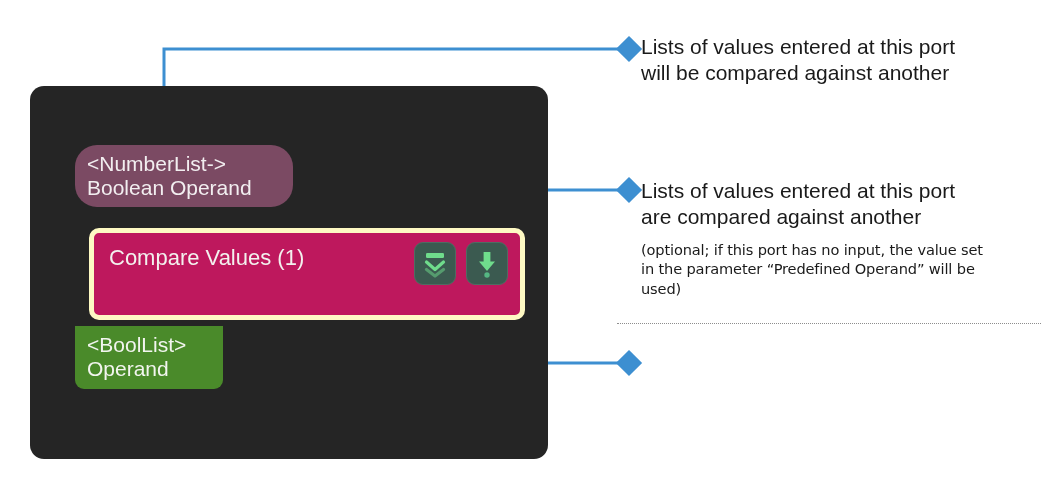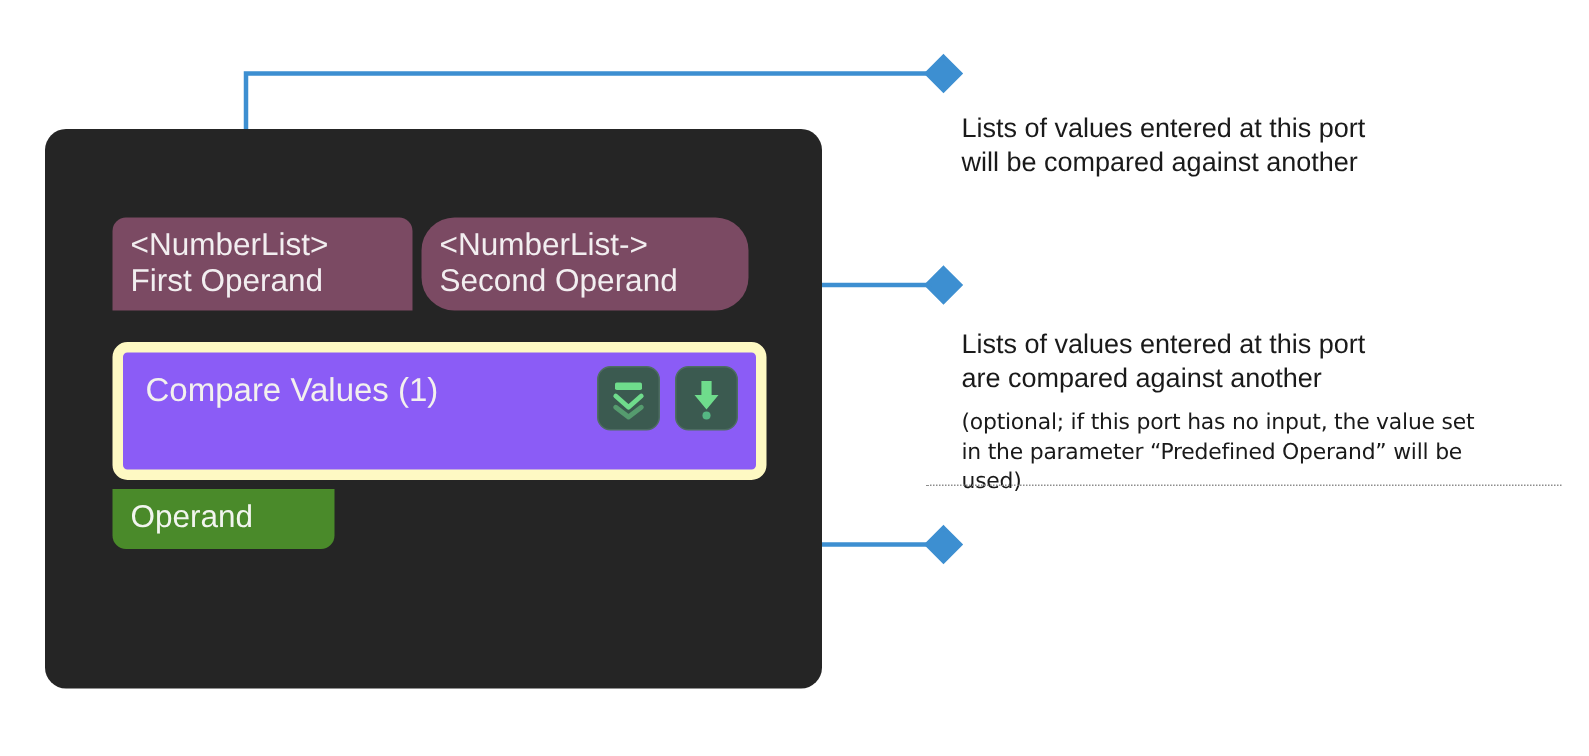"Lists of values entered at" .anno-main { font-size: 18px -> 21px; margin-top: 40px -> none }
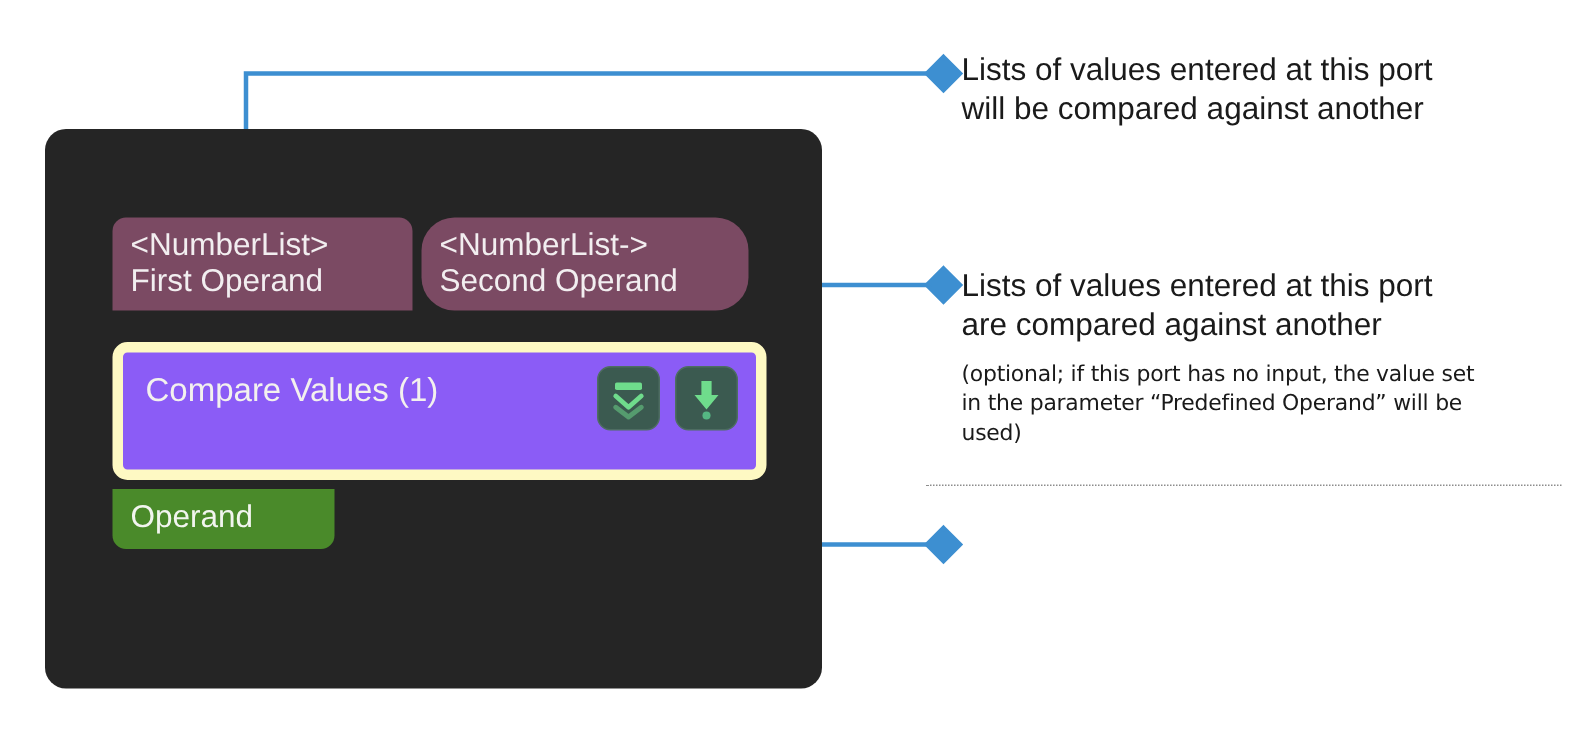"<NumberList>" div.port { html: <div> <div>&lt;NumberList&gt;</div> <div>First Operand</div> </div> -> none }
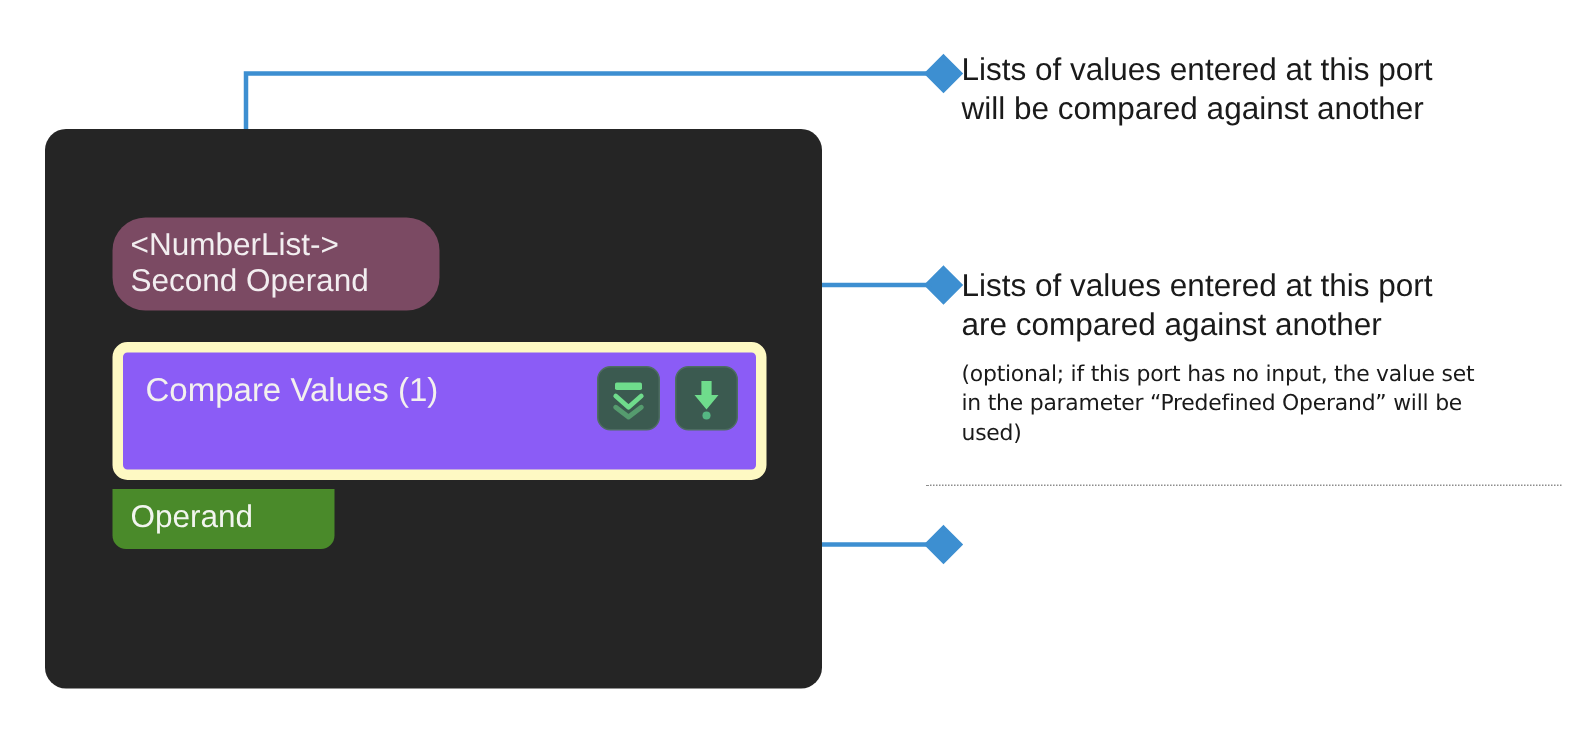"Second Operand" div.port-name { text: Second -> Boolean }
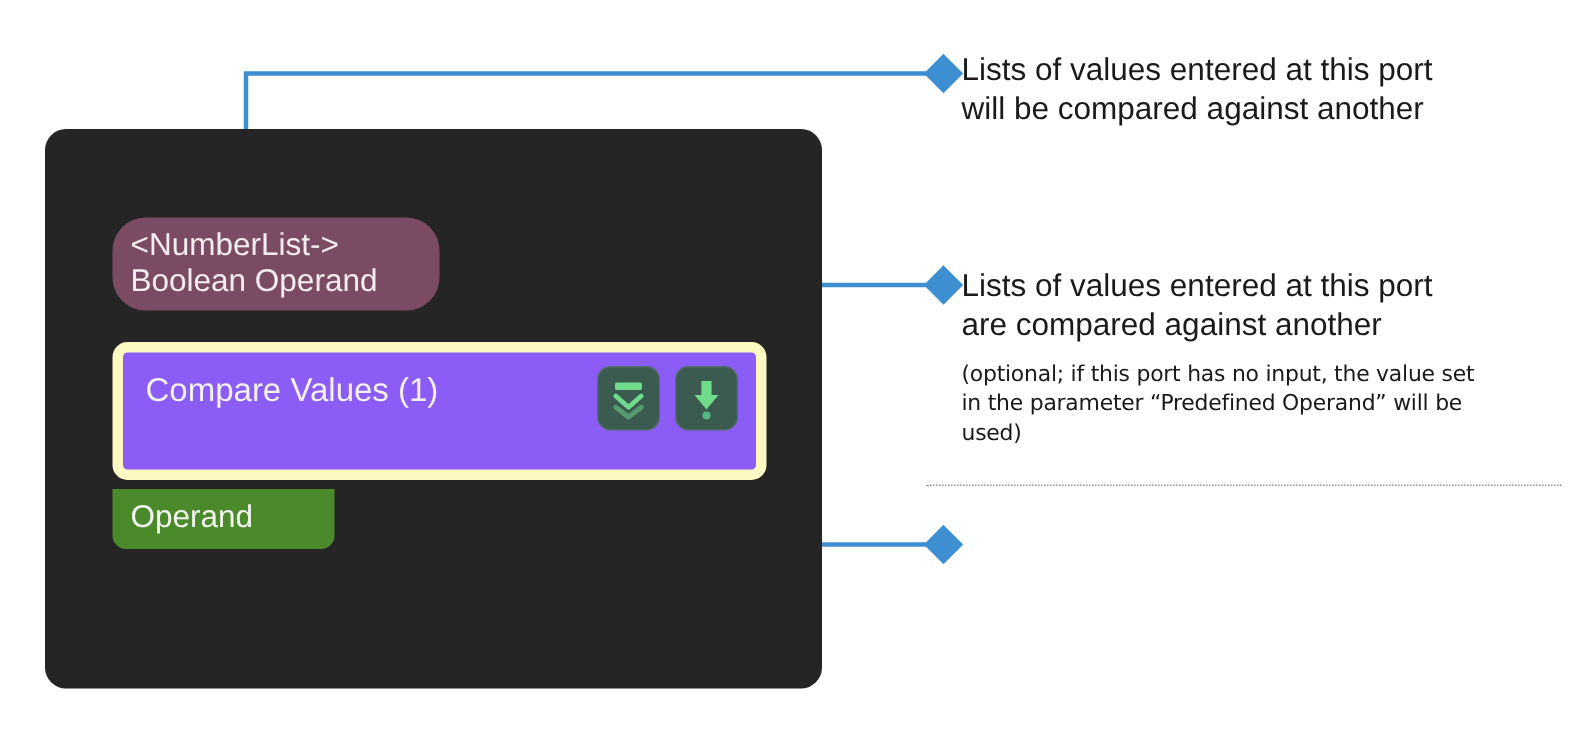"Compare Values (1)" #node-body { background: #8b5cf6 -> #be185d; border: 7px solid #fef9c3 -> 5px solid #fef9c3; left: 45px -> 59px }
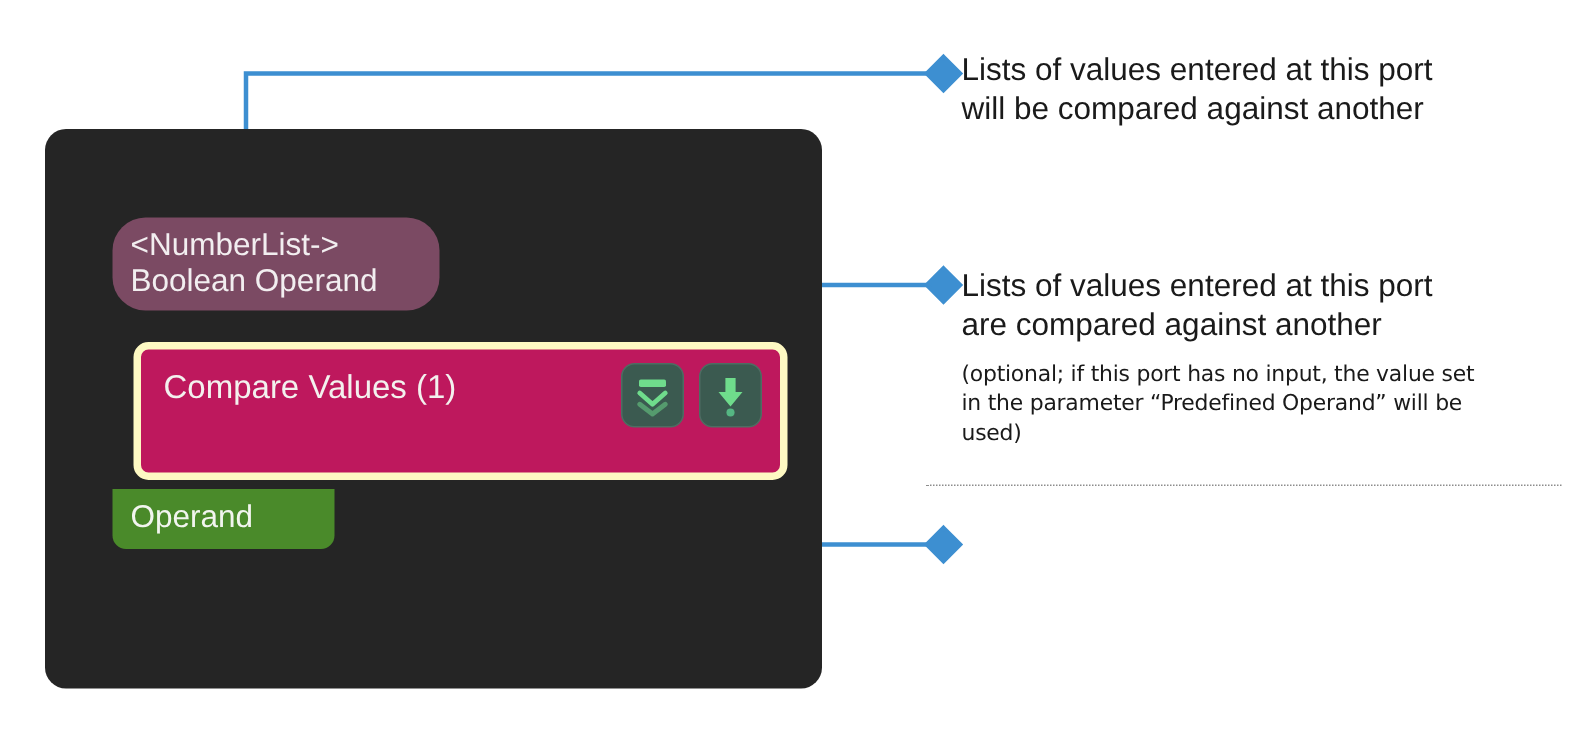"<BoolList>" div.port-type { html: none -> <div>&lt;BoolList&gt;</div> }
